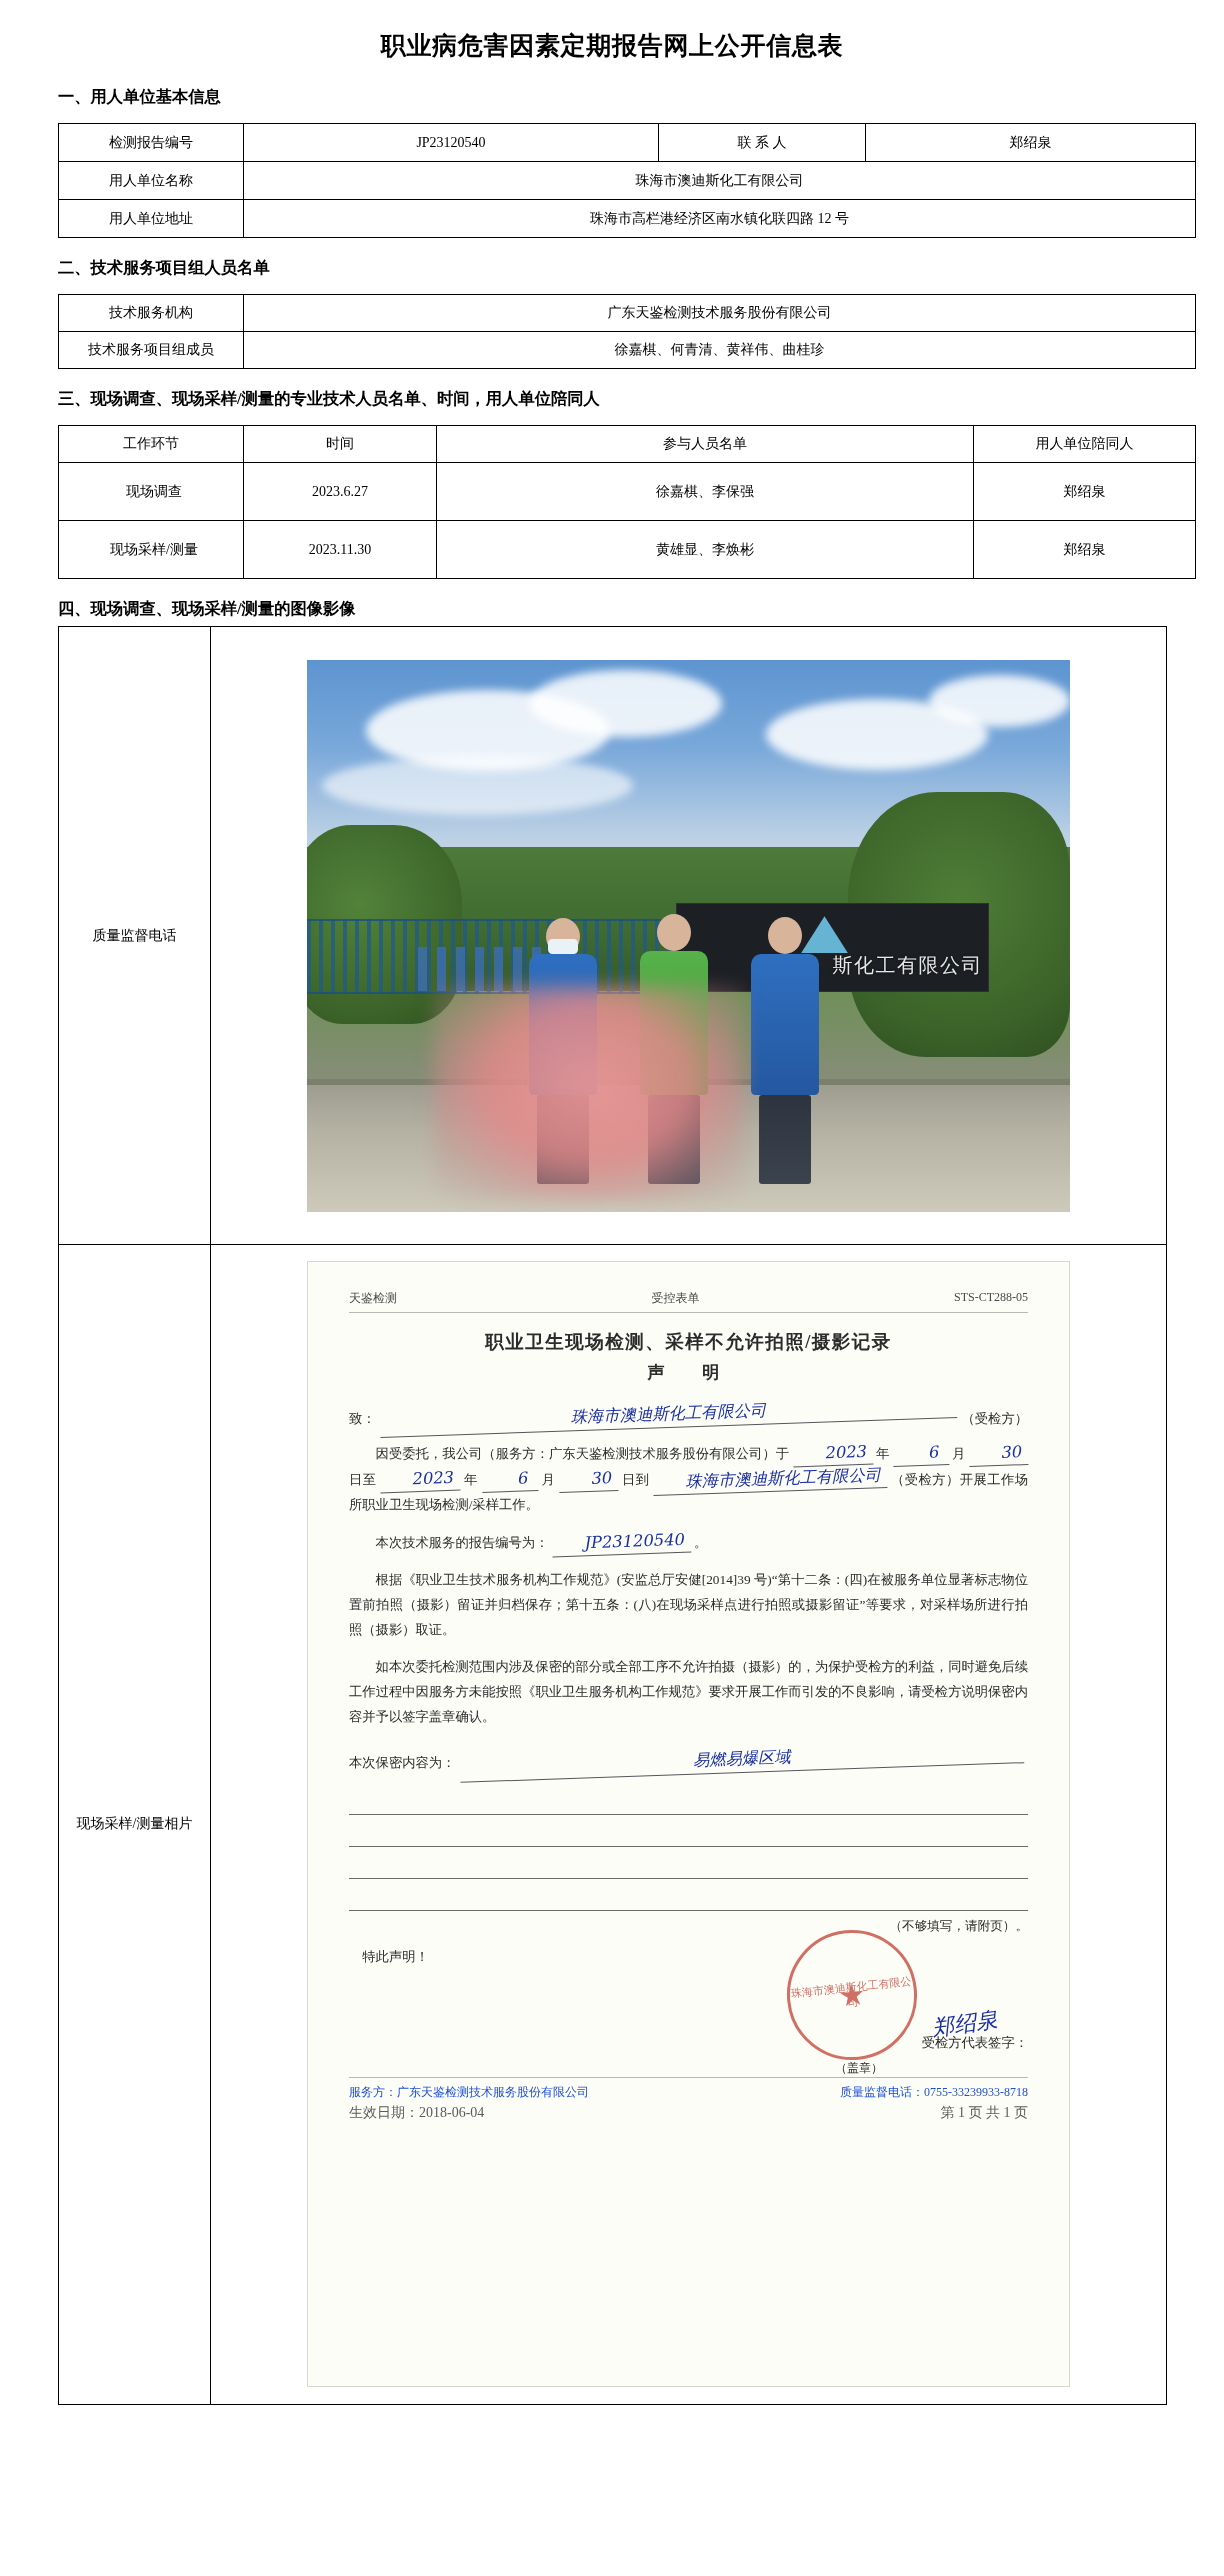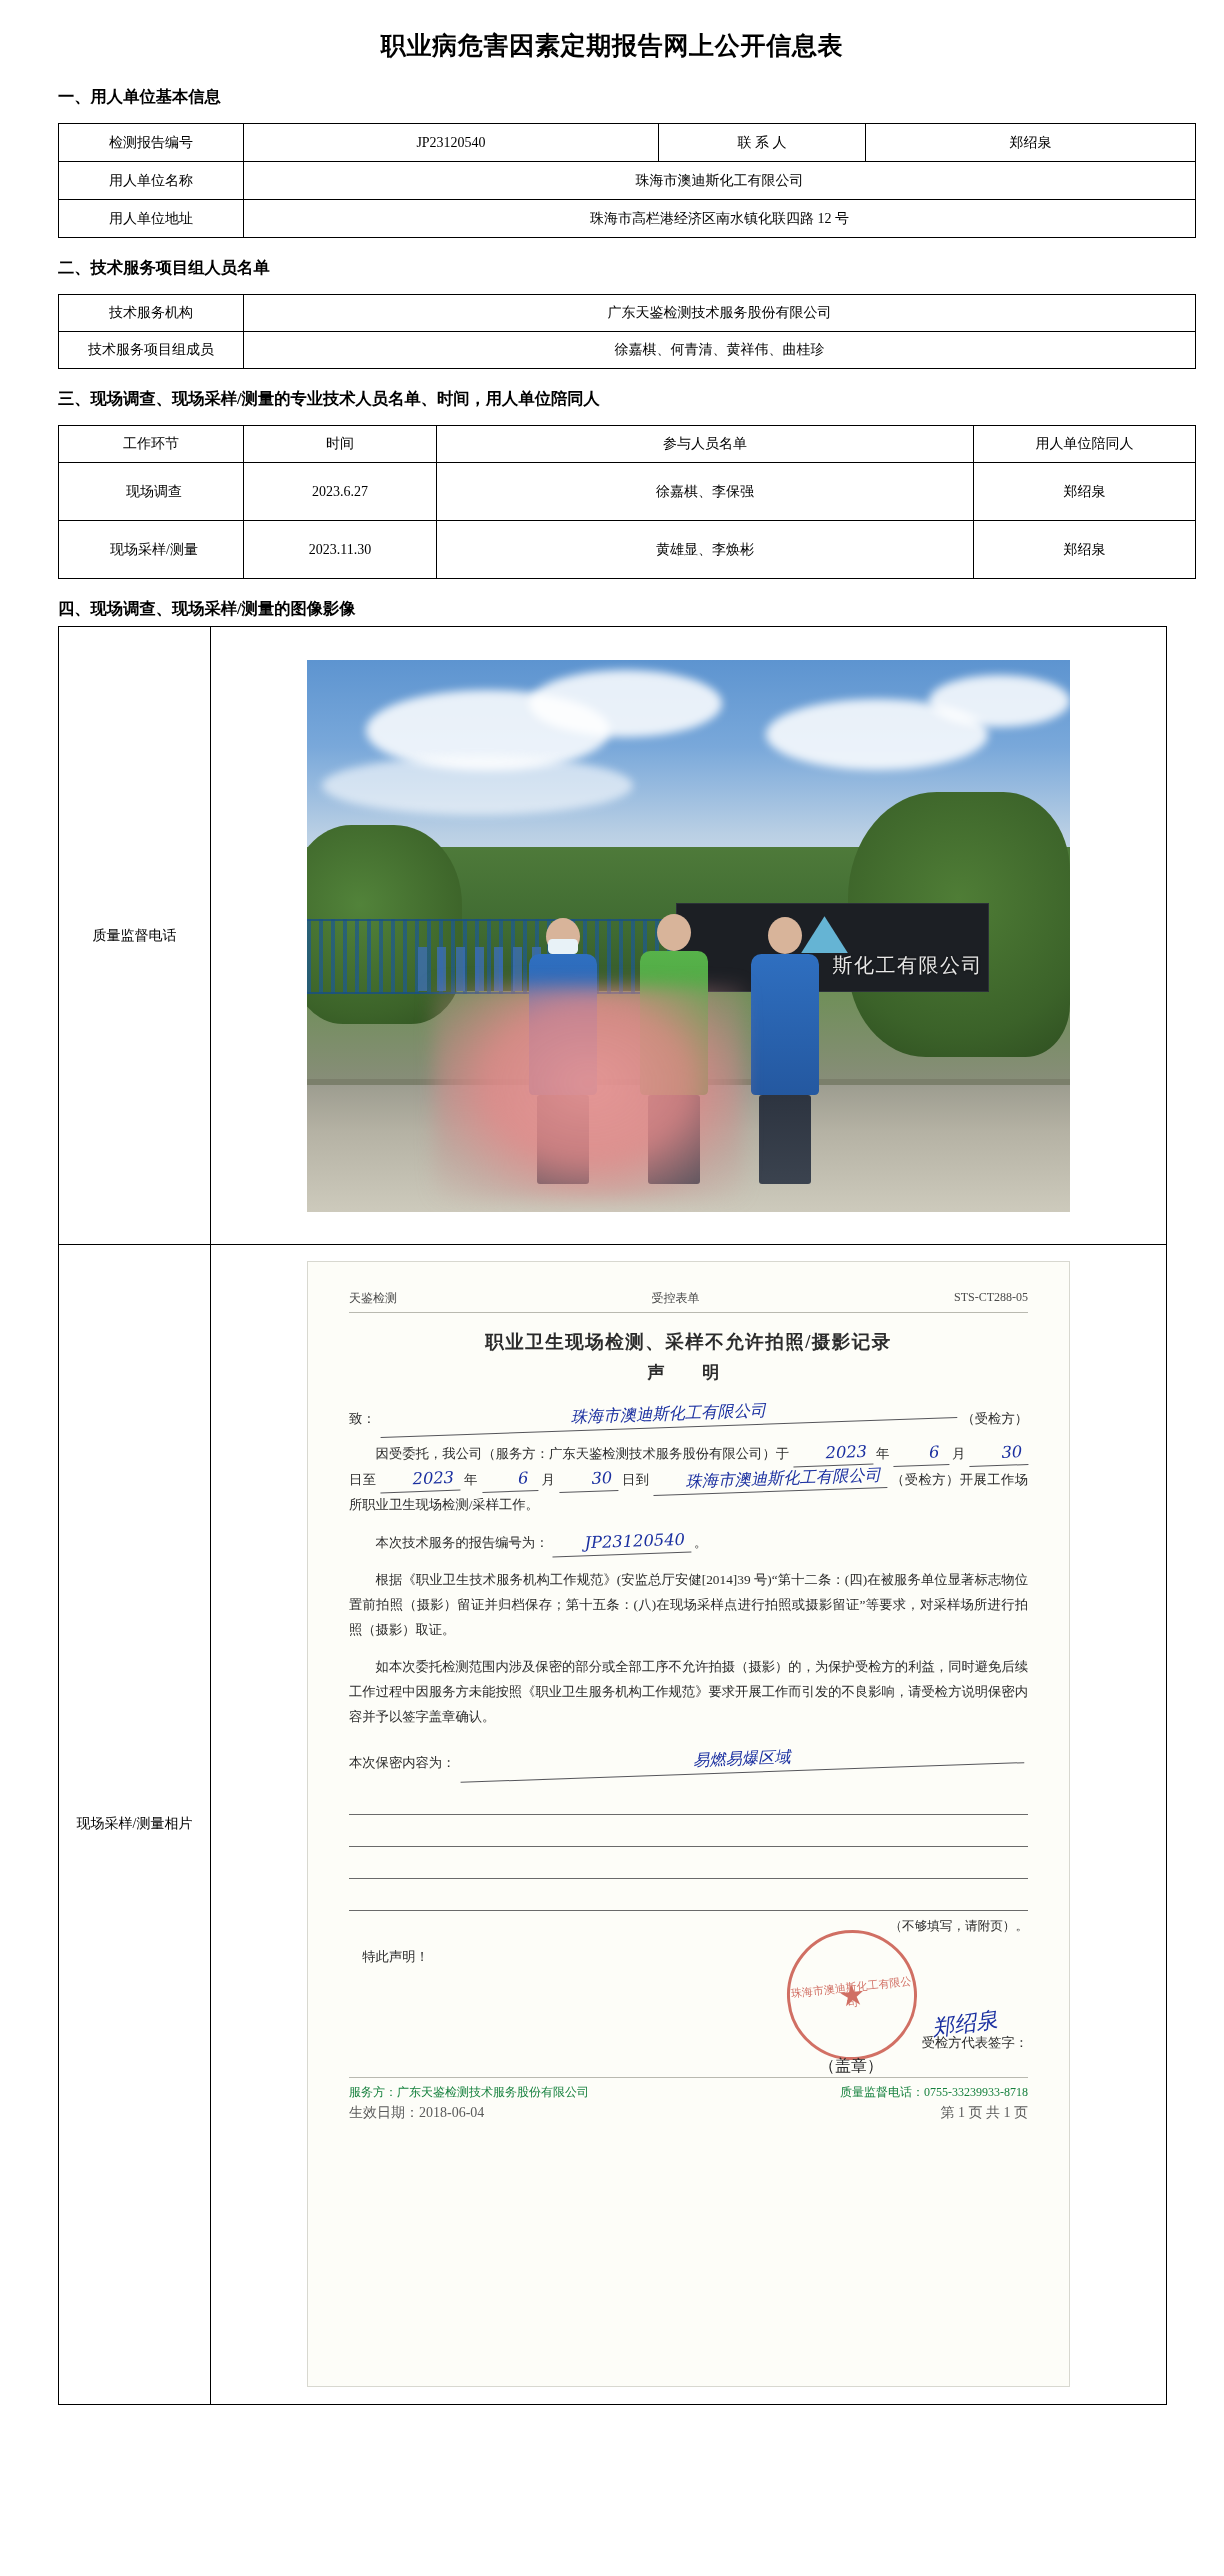"（盖章）" .seal-label { font-size: 16px -> 12px }
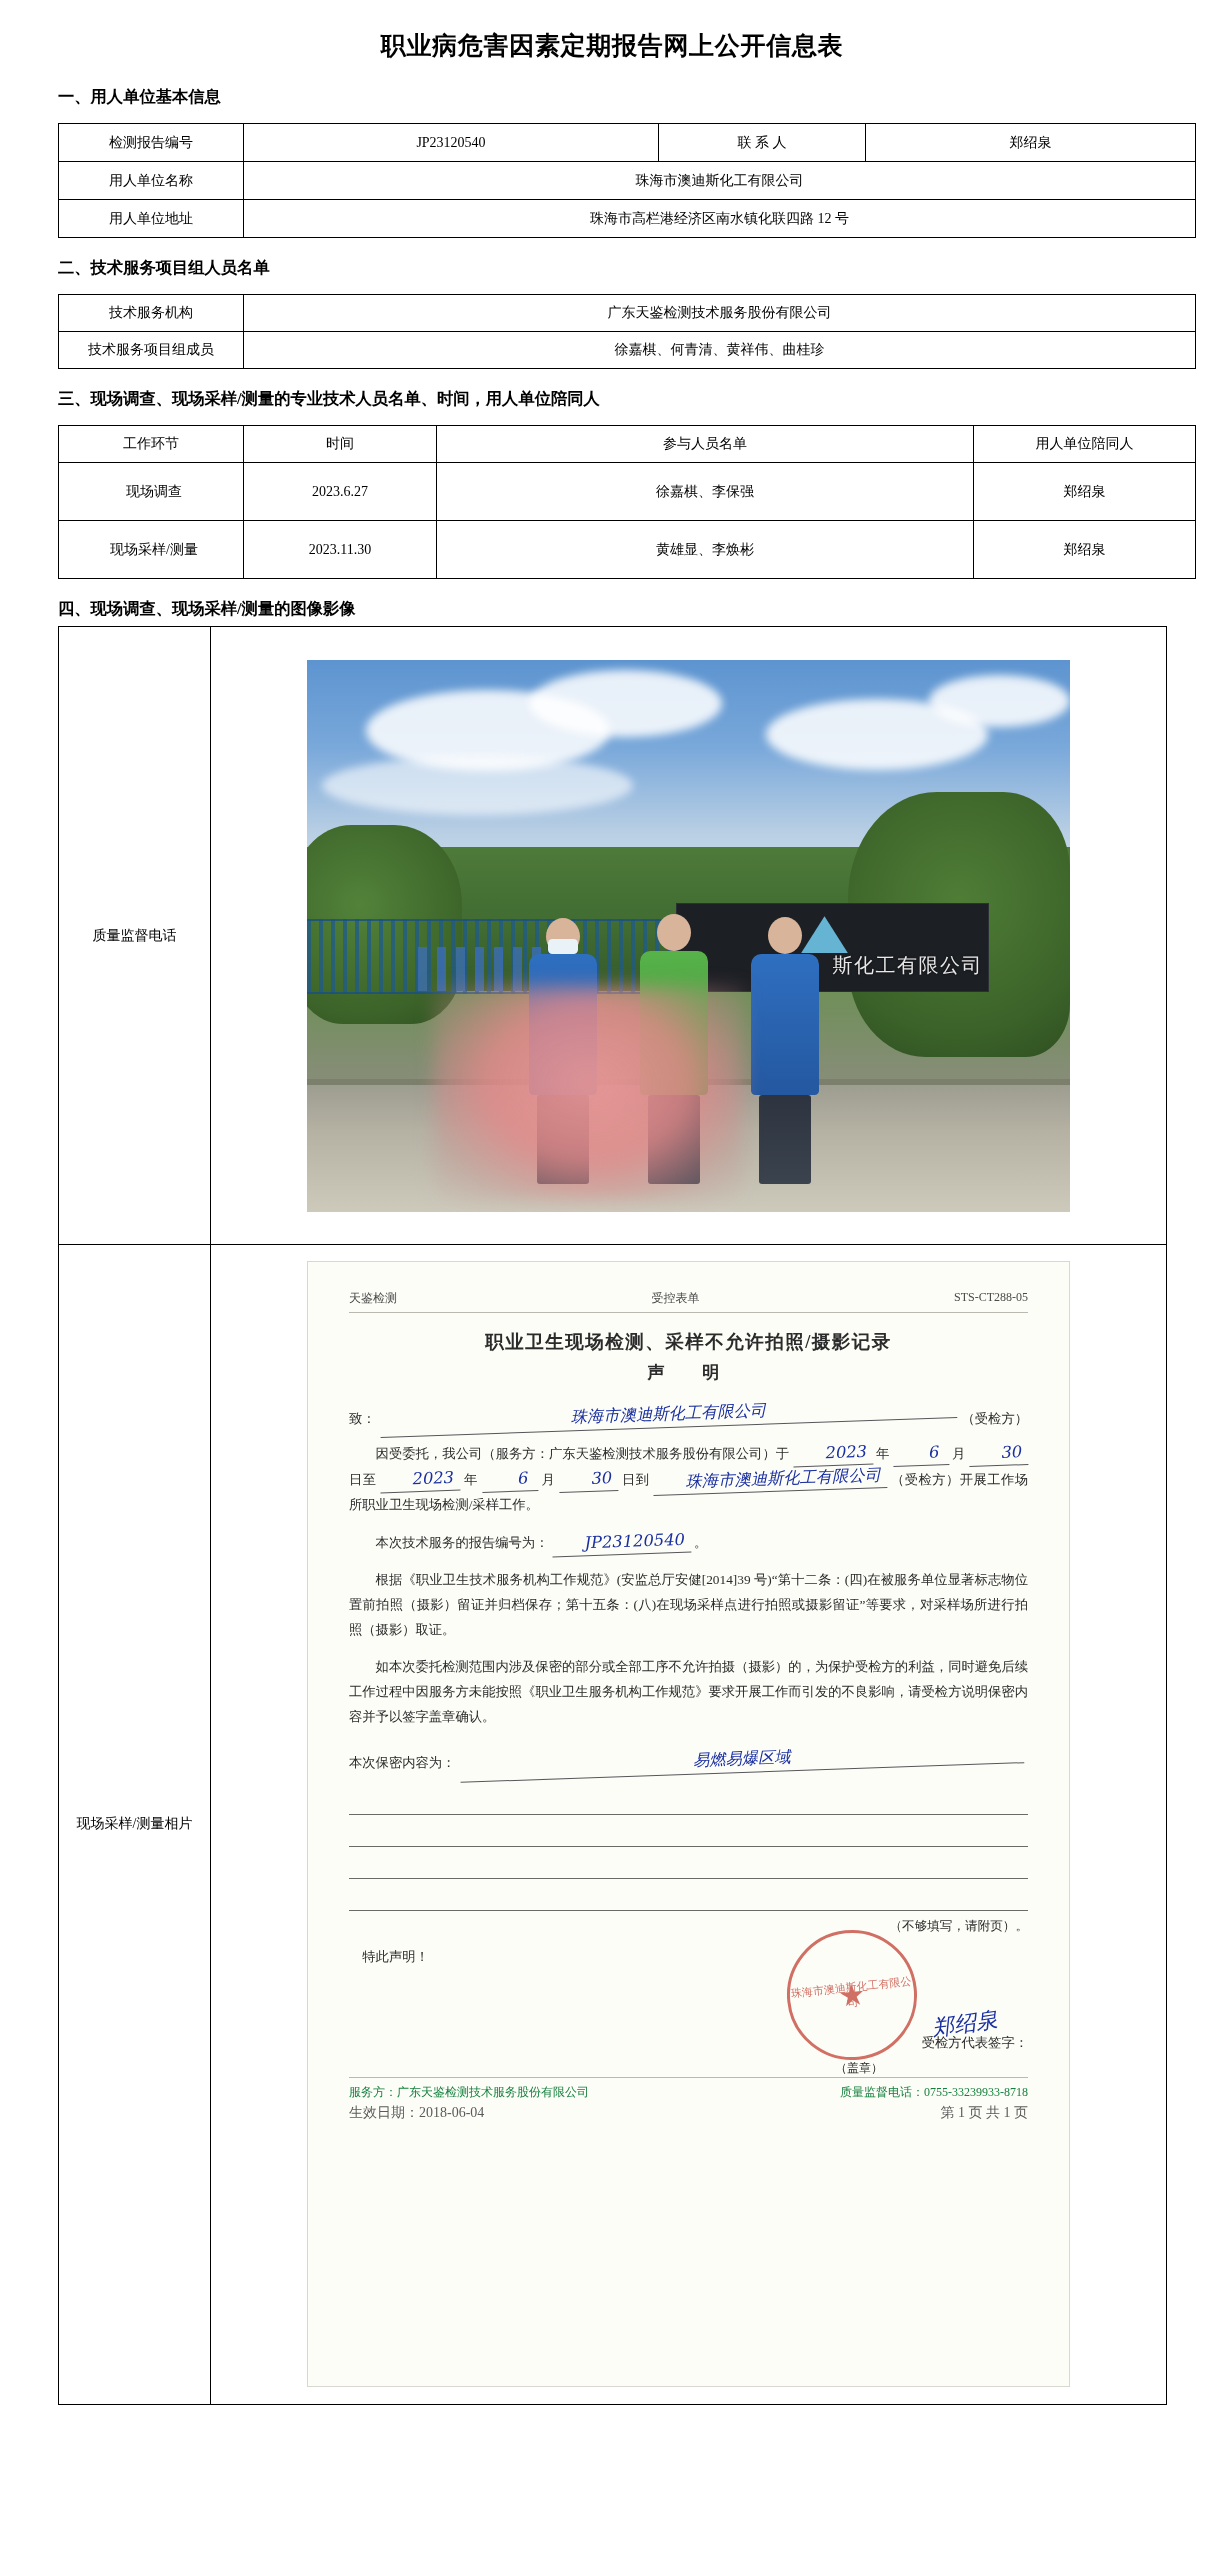"服务方：广东天鉴检测技术服务股份有限公司" .doc-foot { color: #15803d -> #1d4ed8 }
